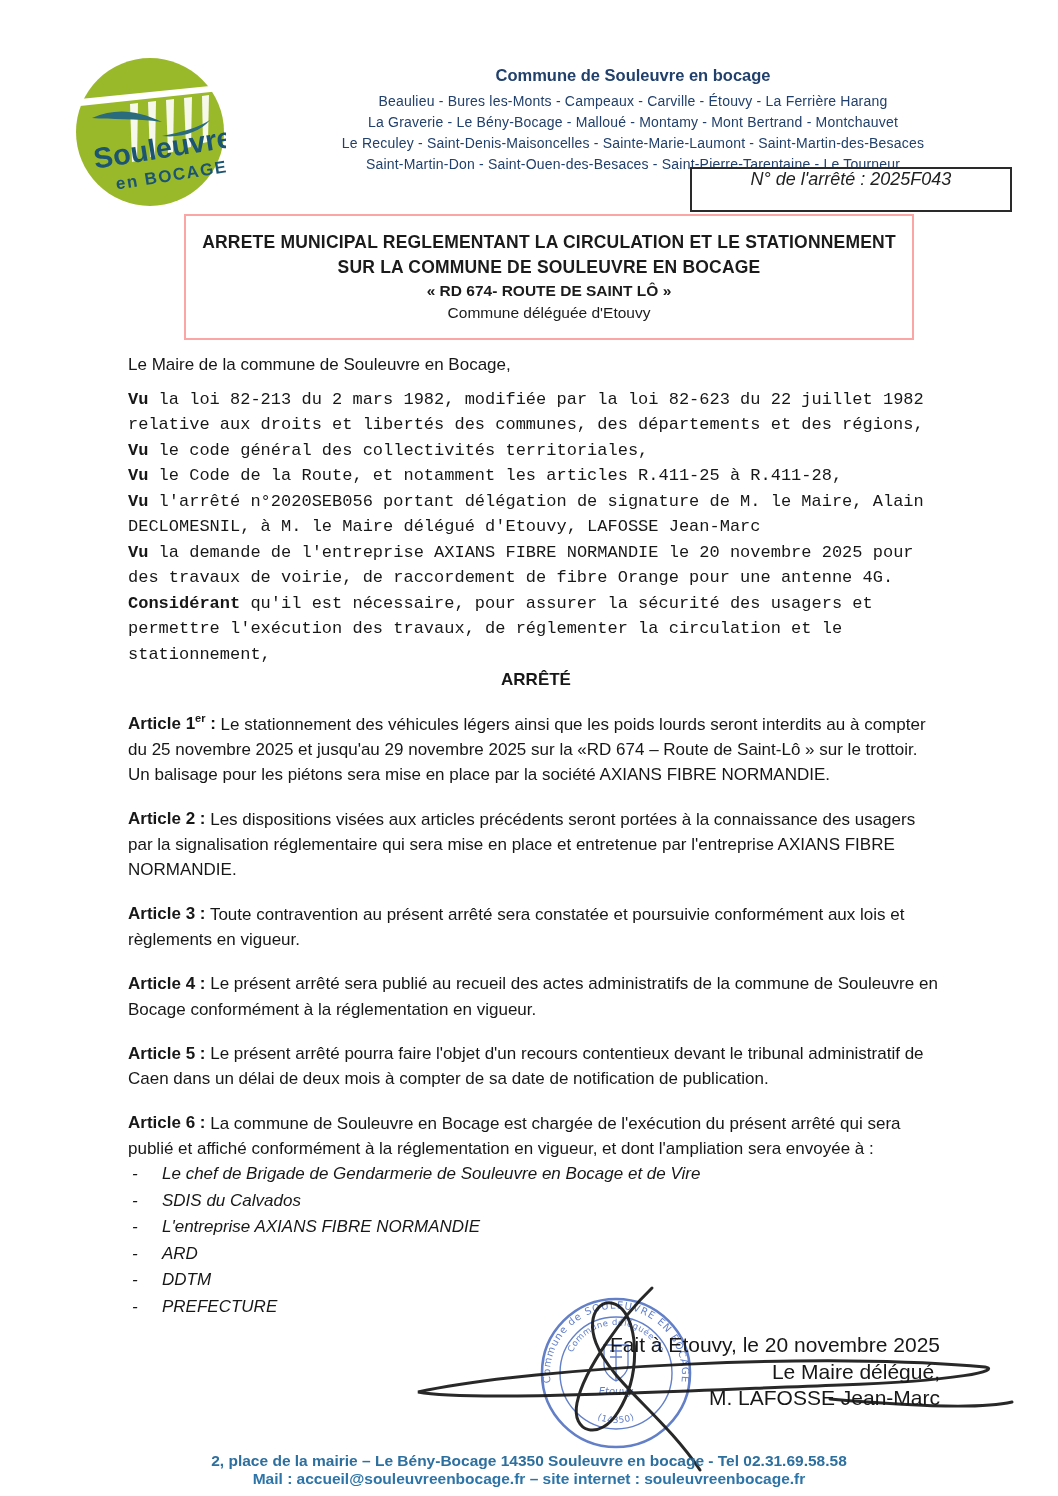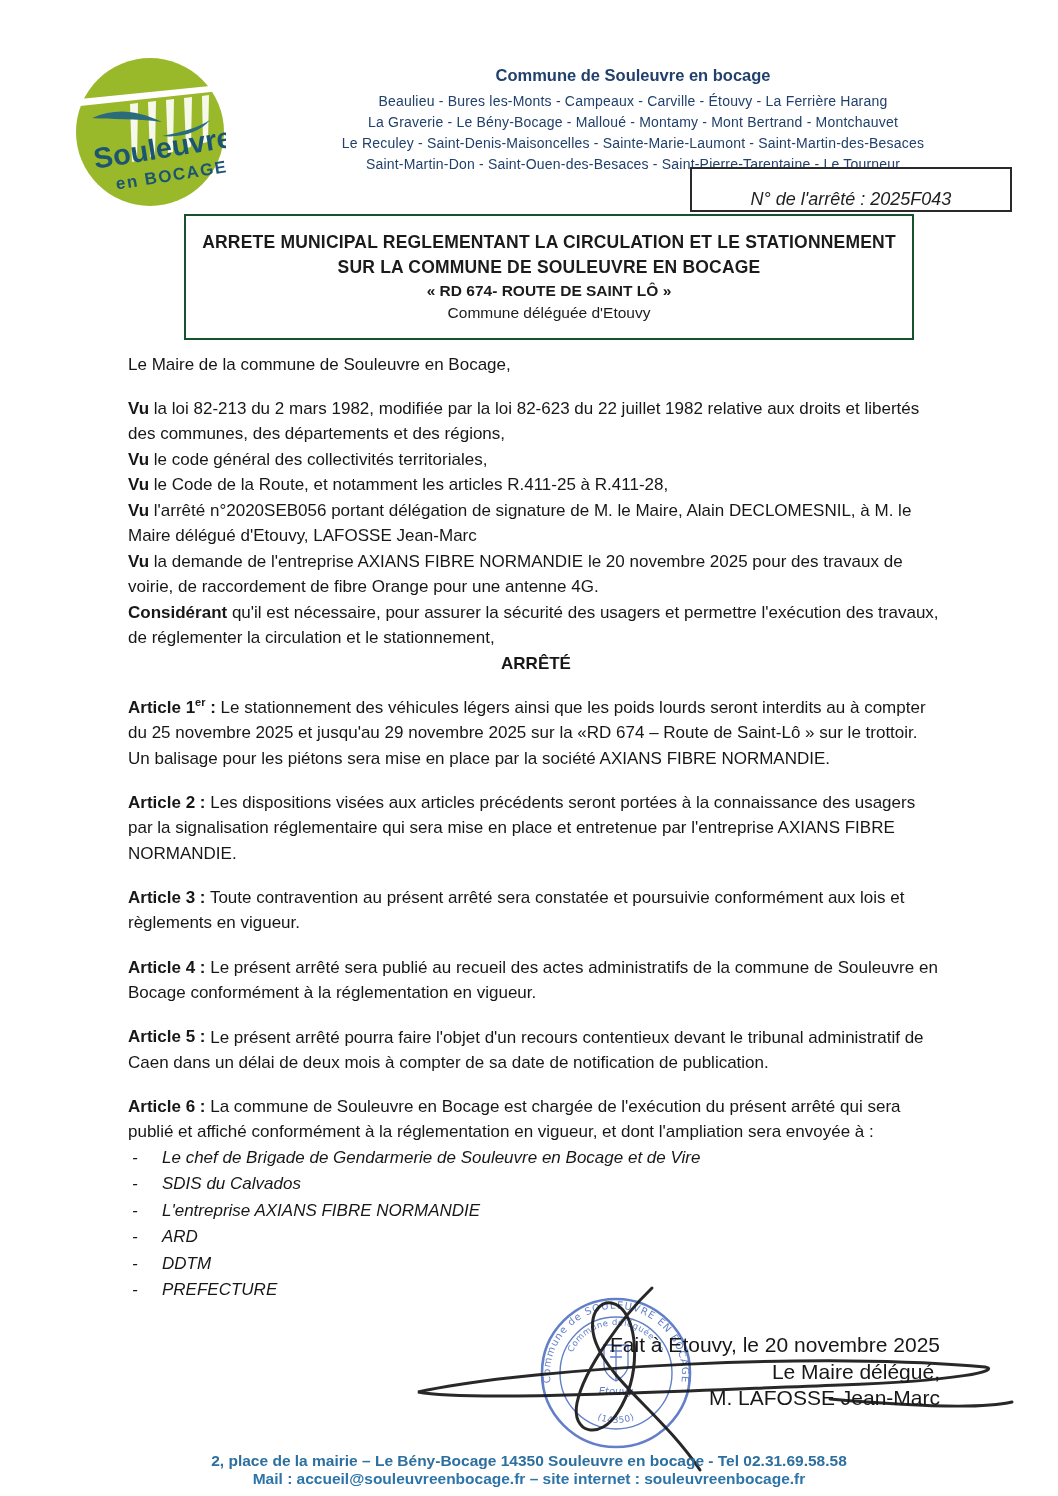"N° de l'arrêté : 2025F043" .numero-box { align-items: flex-end -> flex-start }
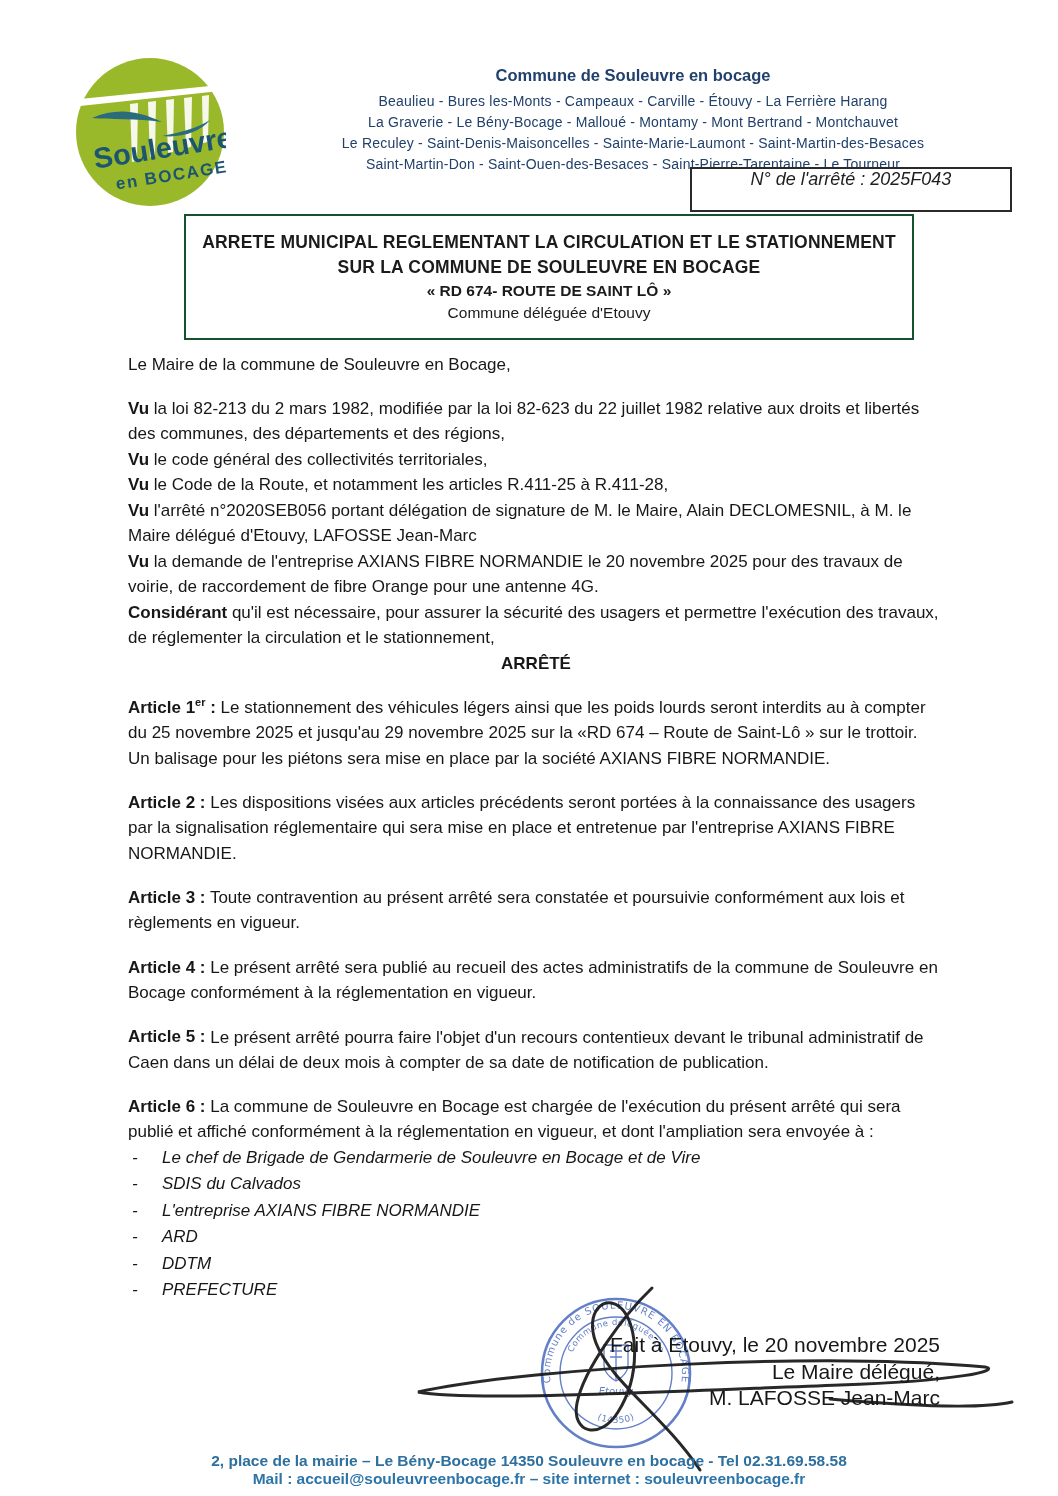"ARRETE MUNICIPAL REGLEMENTANT LA" .title-box { border: 2px solid #14532d -> 2px solid #fca5a5 }
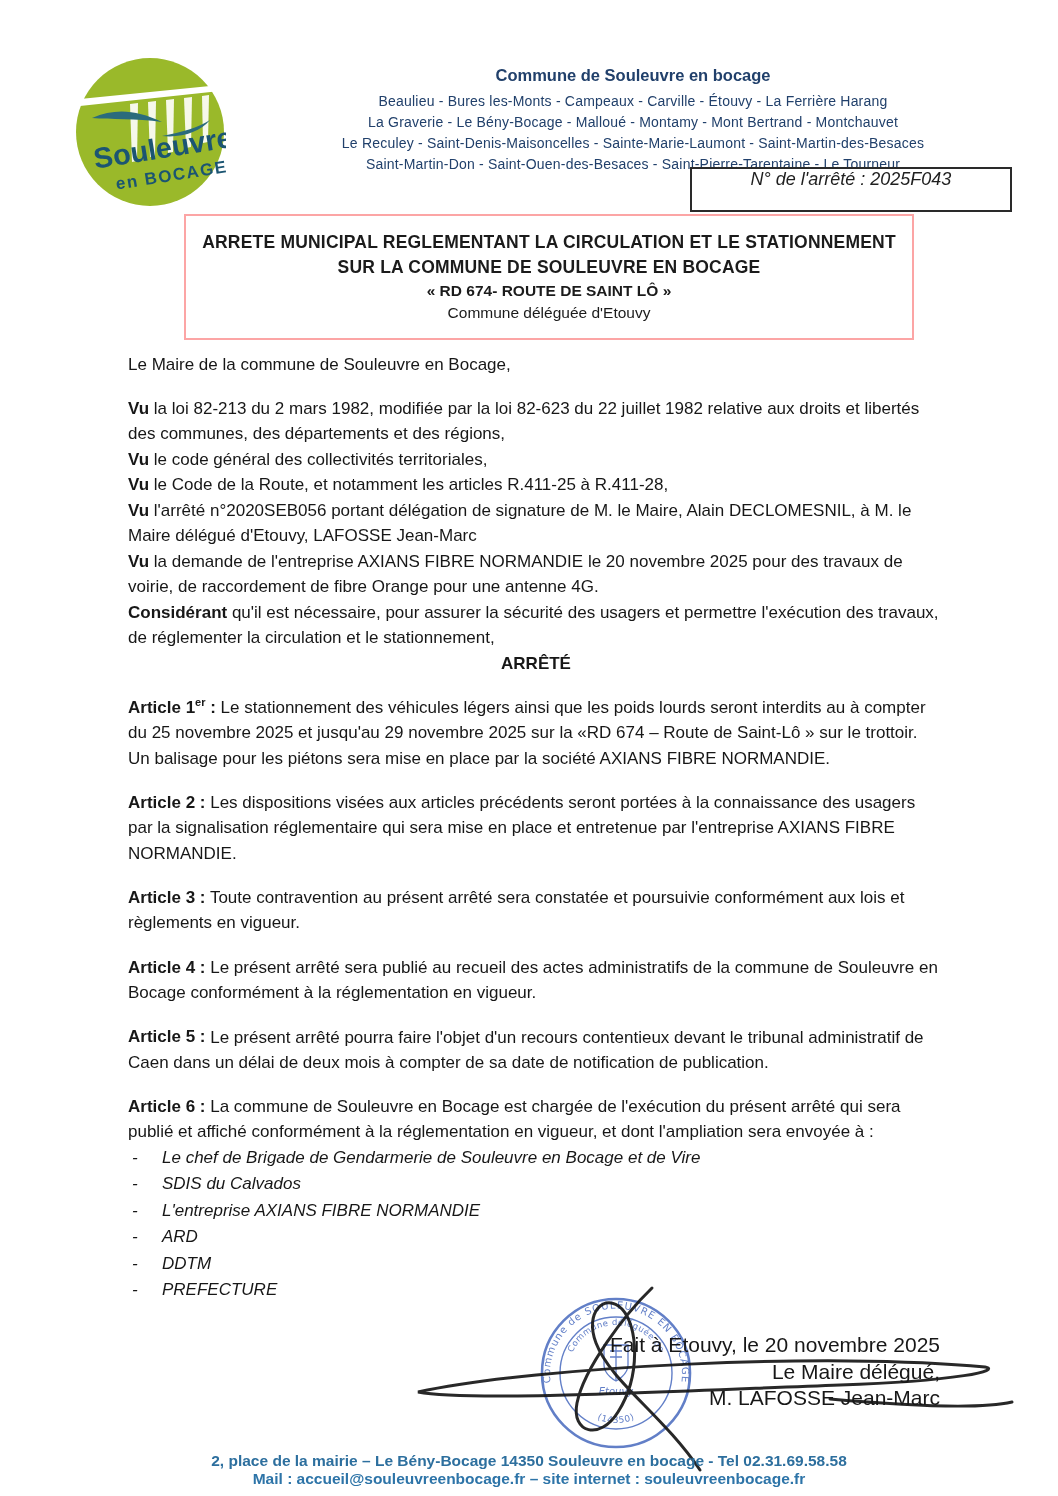"Vu la loi 82-213 du" .recitals { font-family: none -> Liberation Mono, monospace; margin-top: 18px -> 9px }
